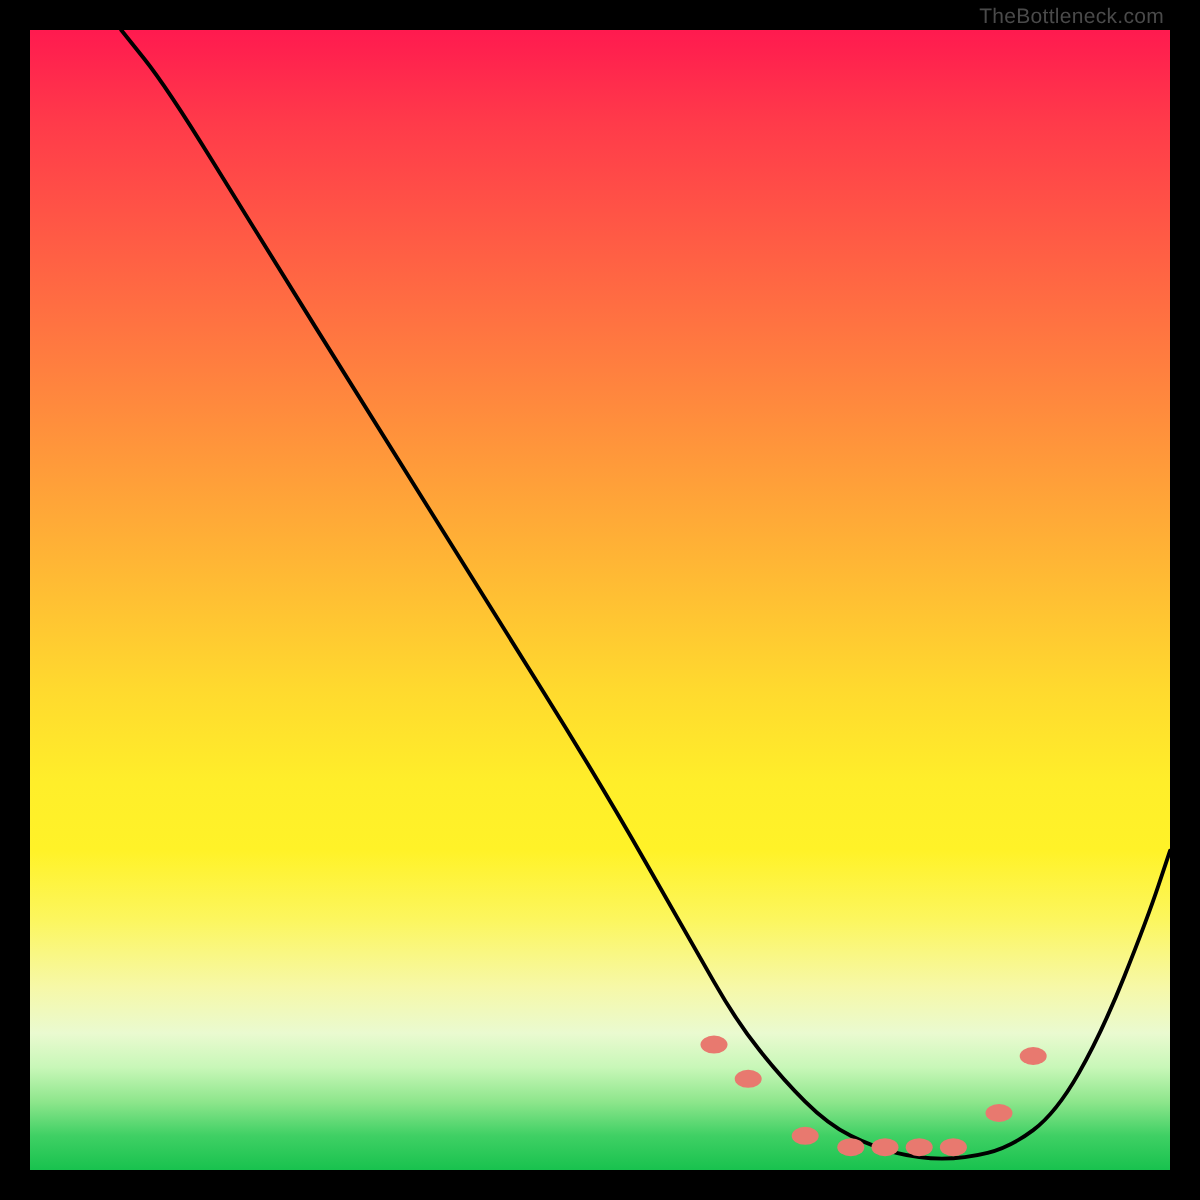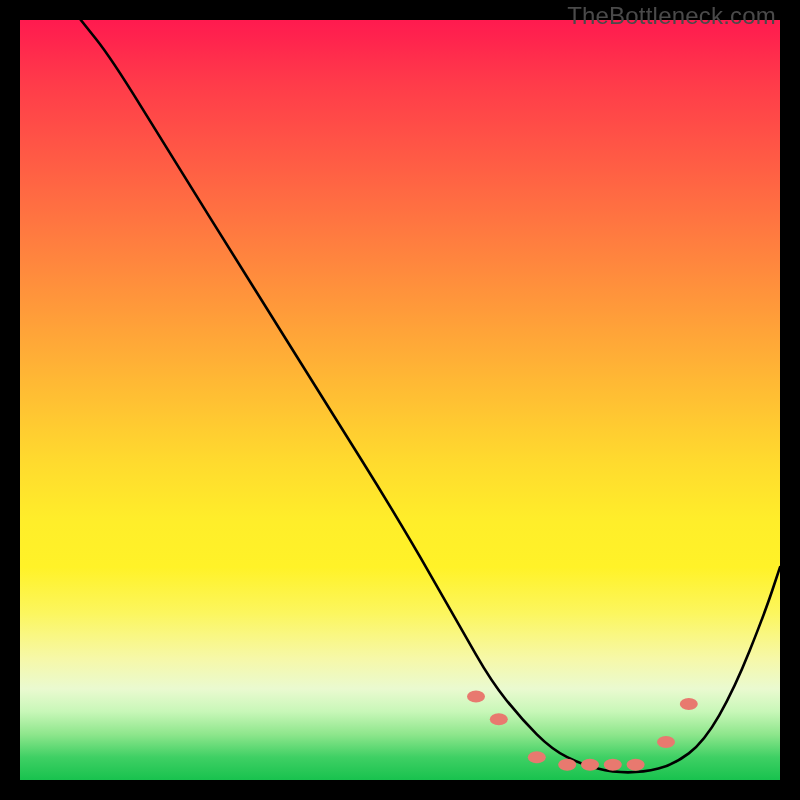"TheBottleneck.com" .attribution { font-size: 24px -> 14px }
